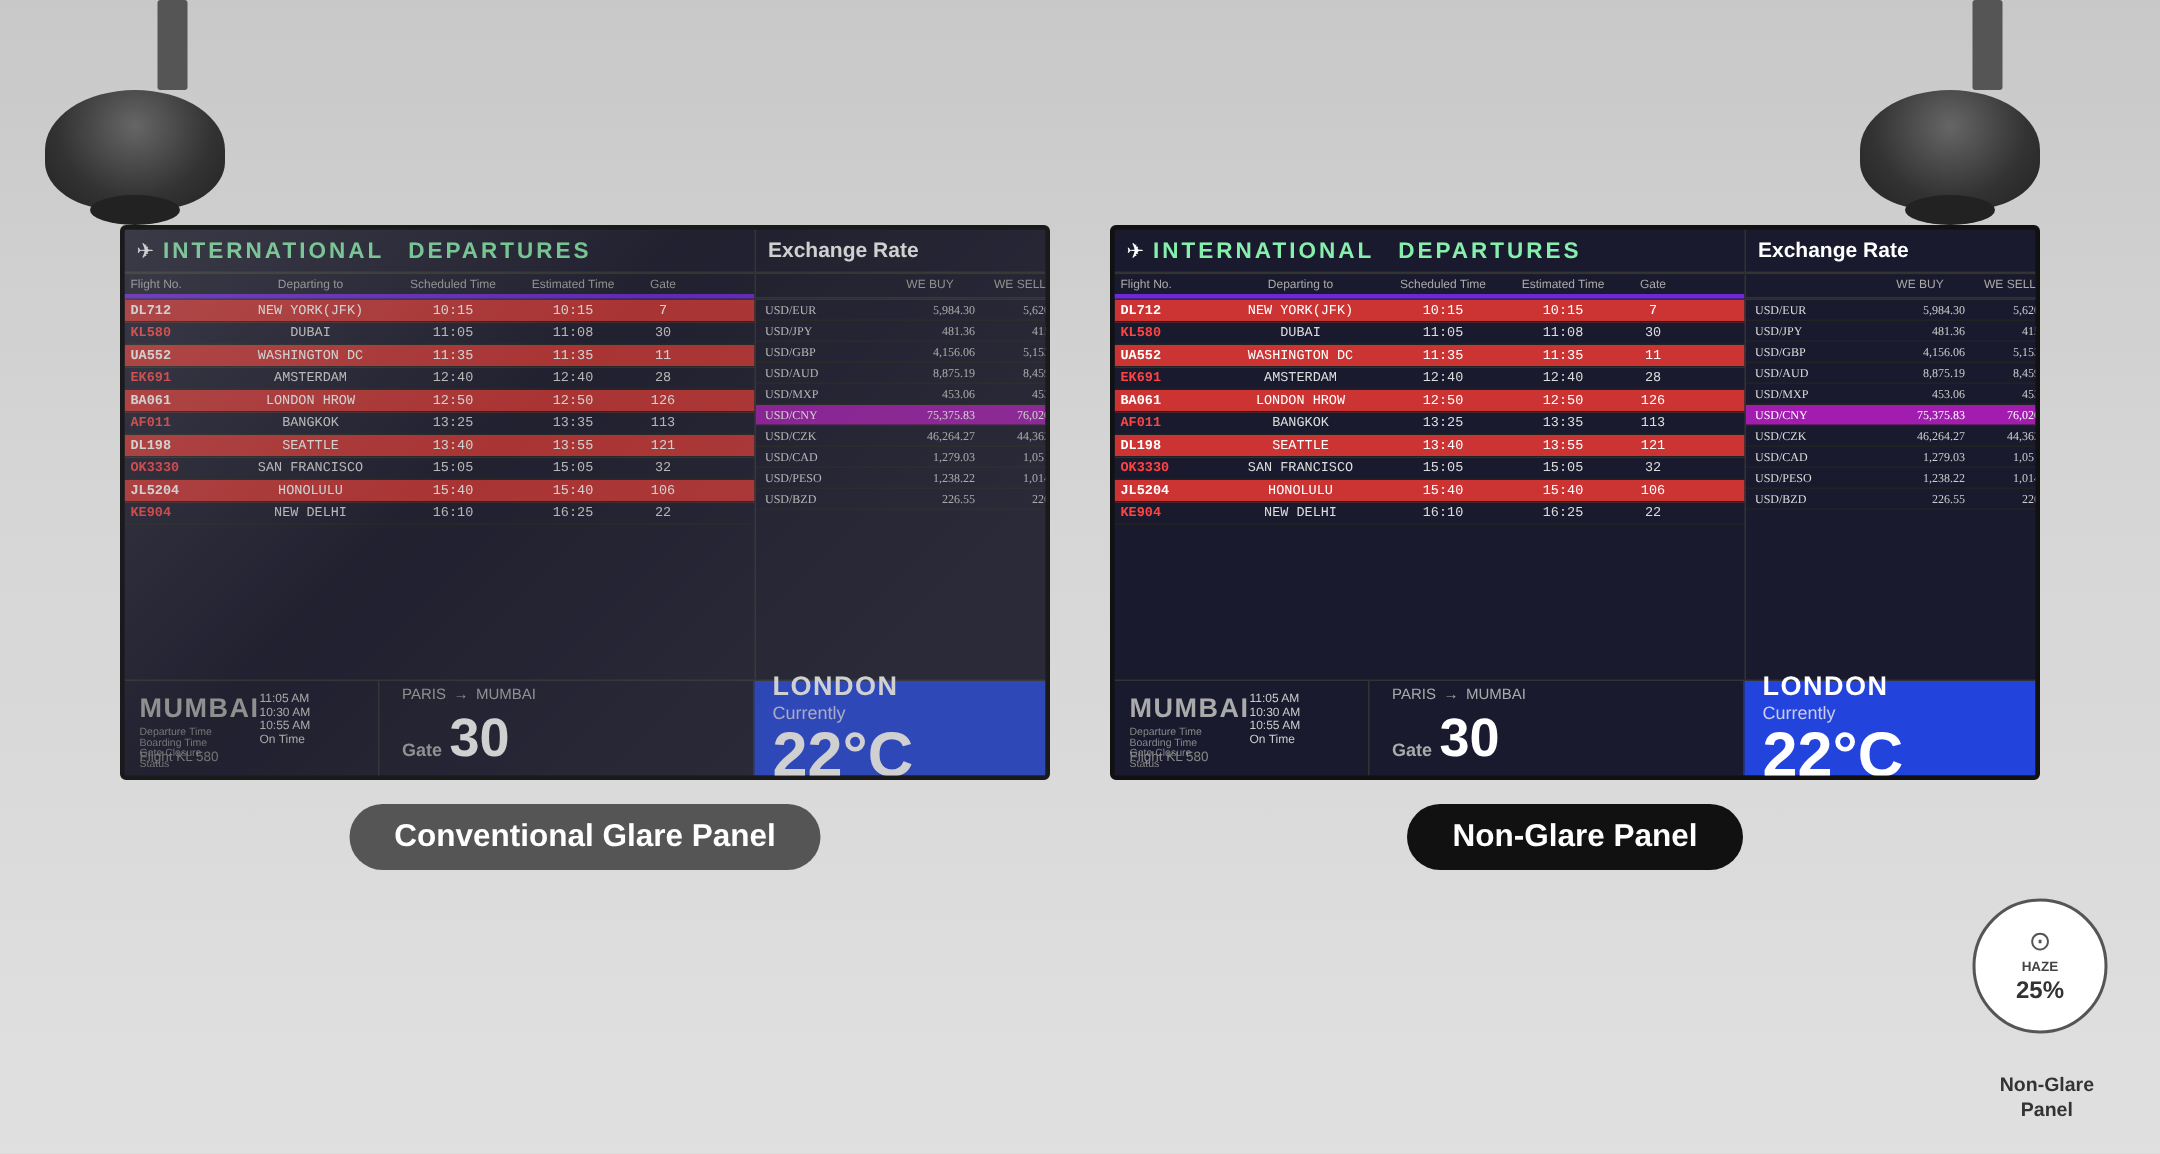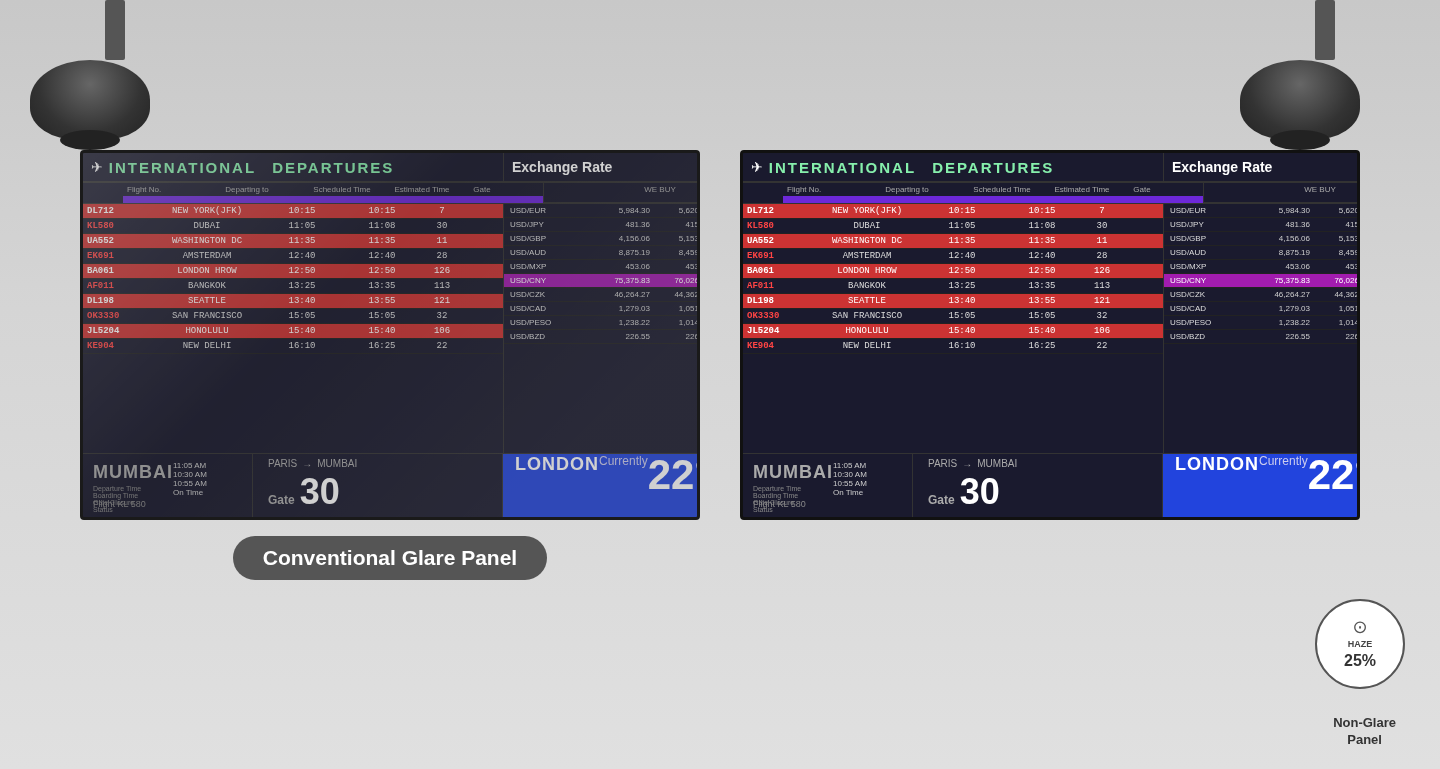"Flight No." .departures-header { border-bottom: 7px solid #6d28d9 -> 3px solid #6d28d9; margin-left: 40px -> none }
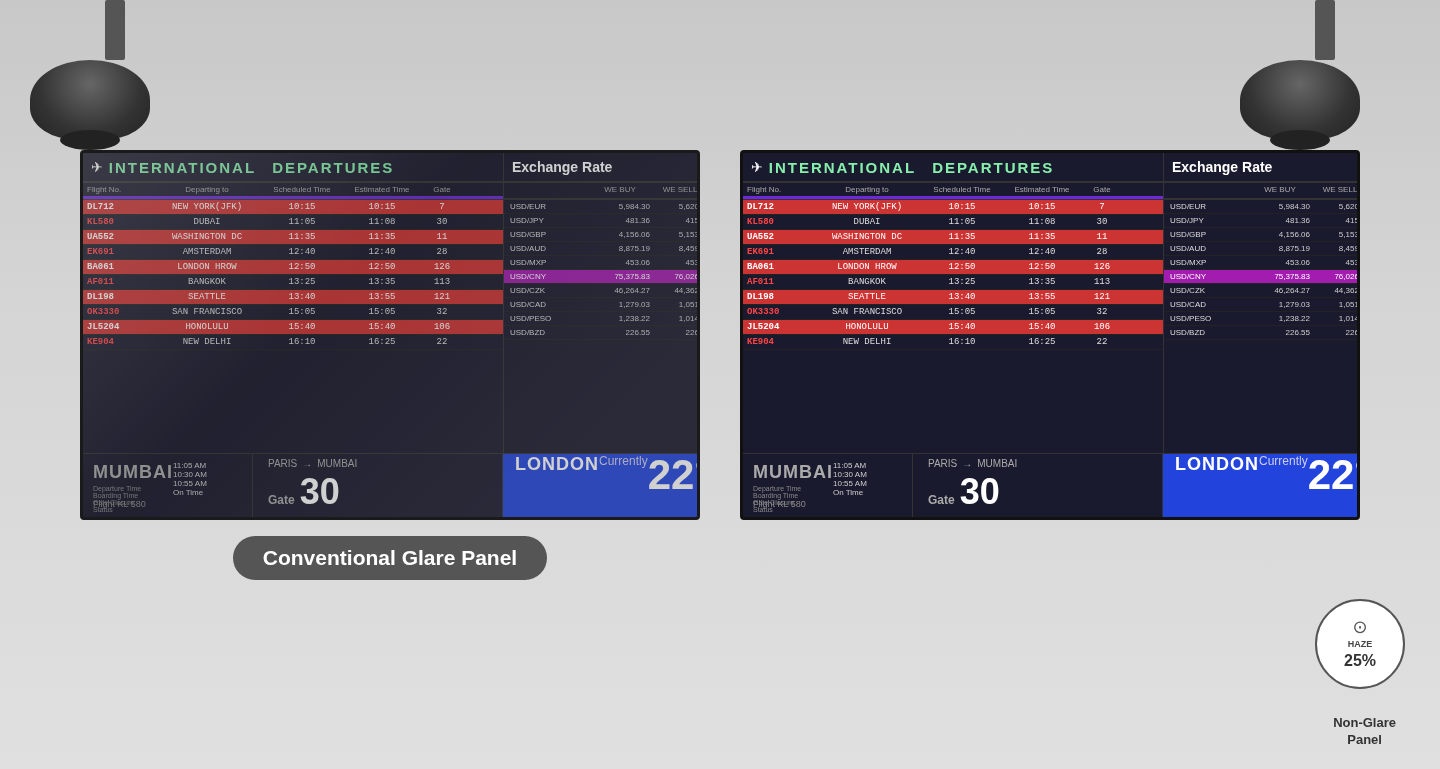"USD/EUR" .exchange-row span { font-family: Liberation Sans, sans-serif -> Liberation Serif, serif }
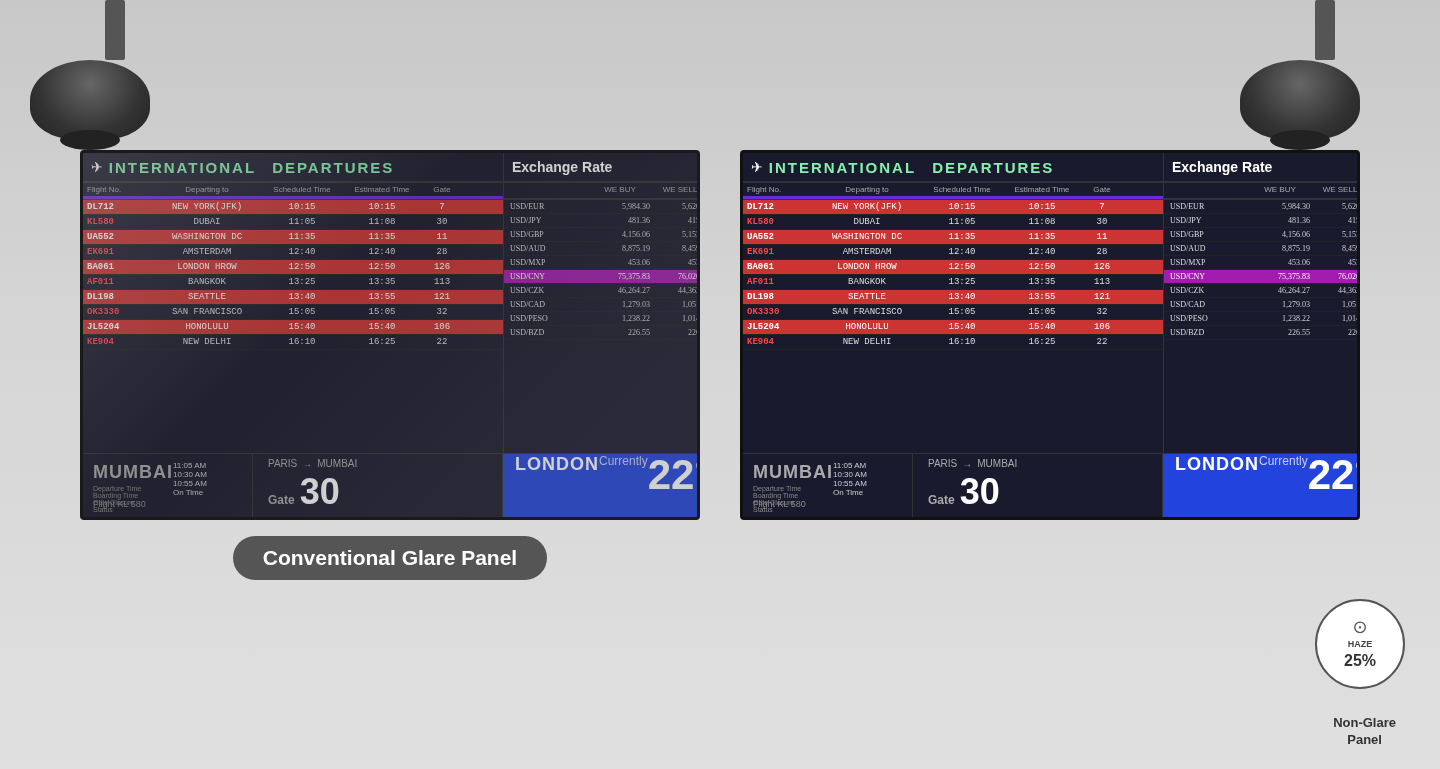"LONDON" .weather-section { flex-direction: row -> column }
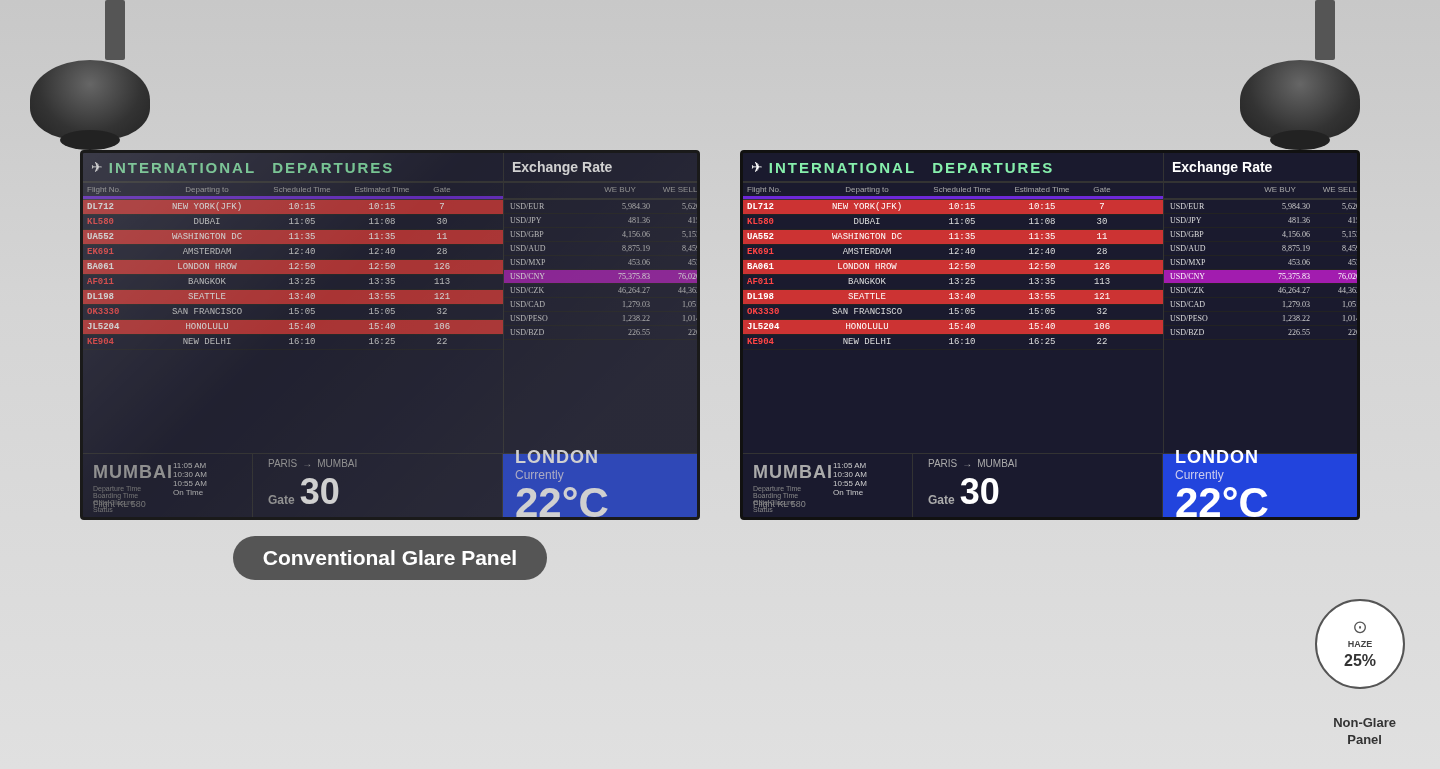"Non-Glare Panel" div.panel-label { html: none -> <div>Non-Glare Panel</div> }
